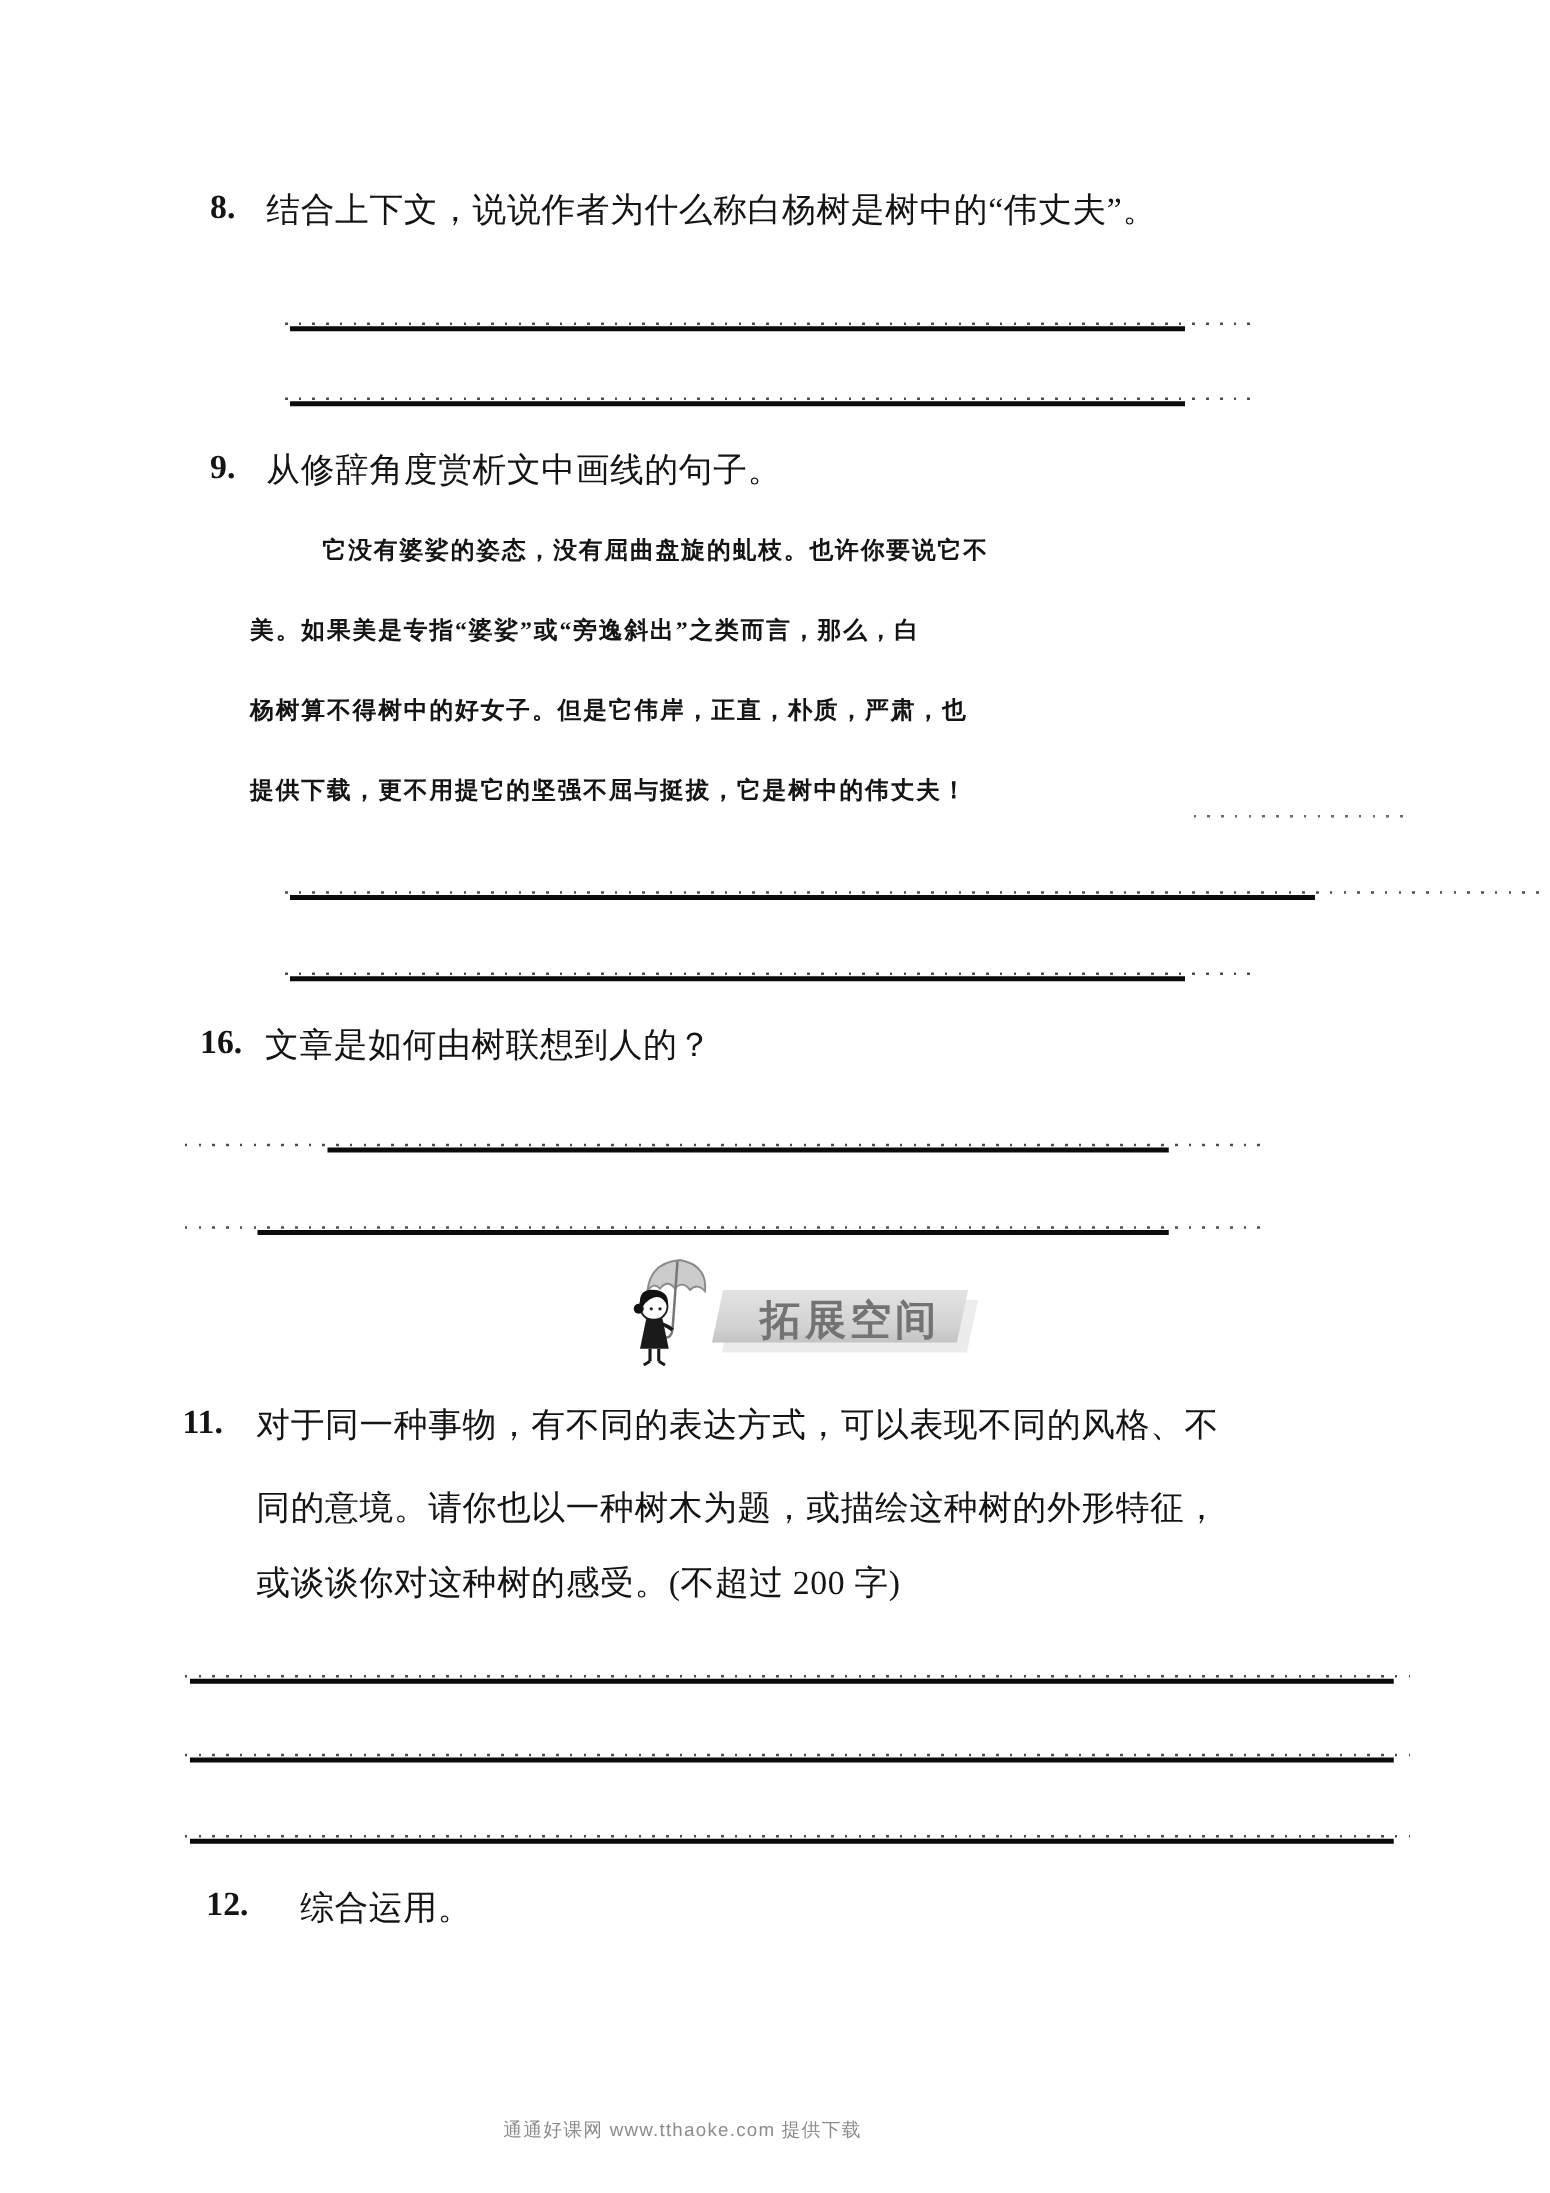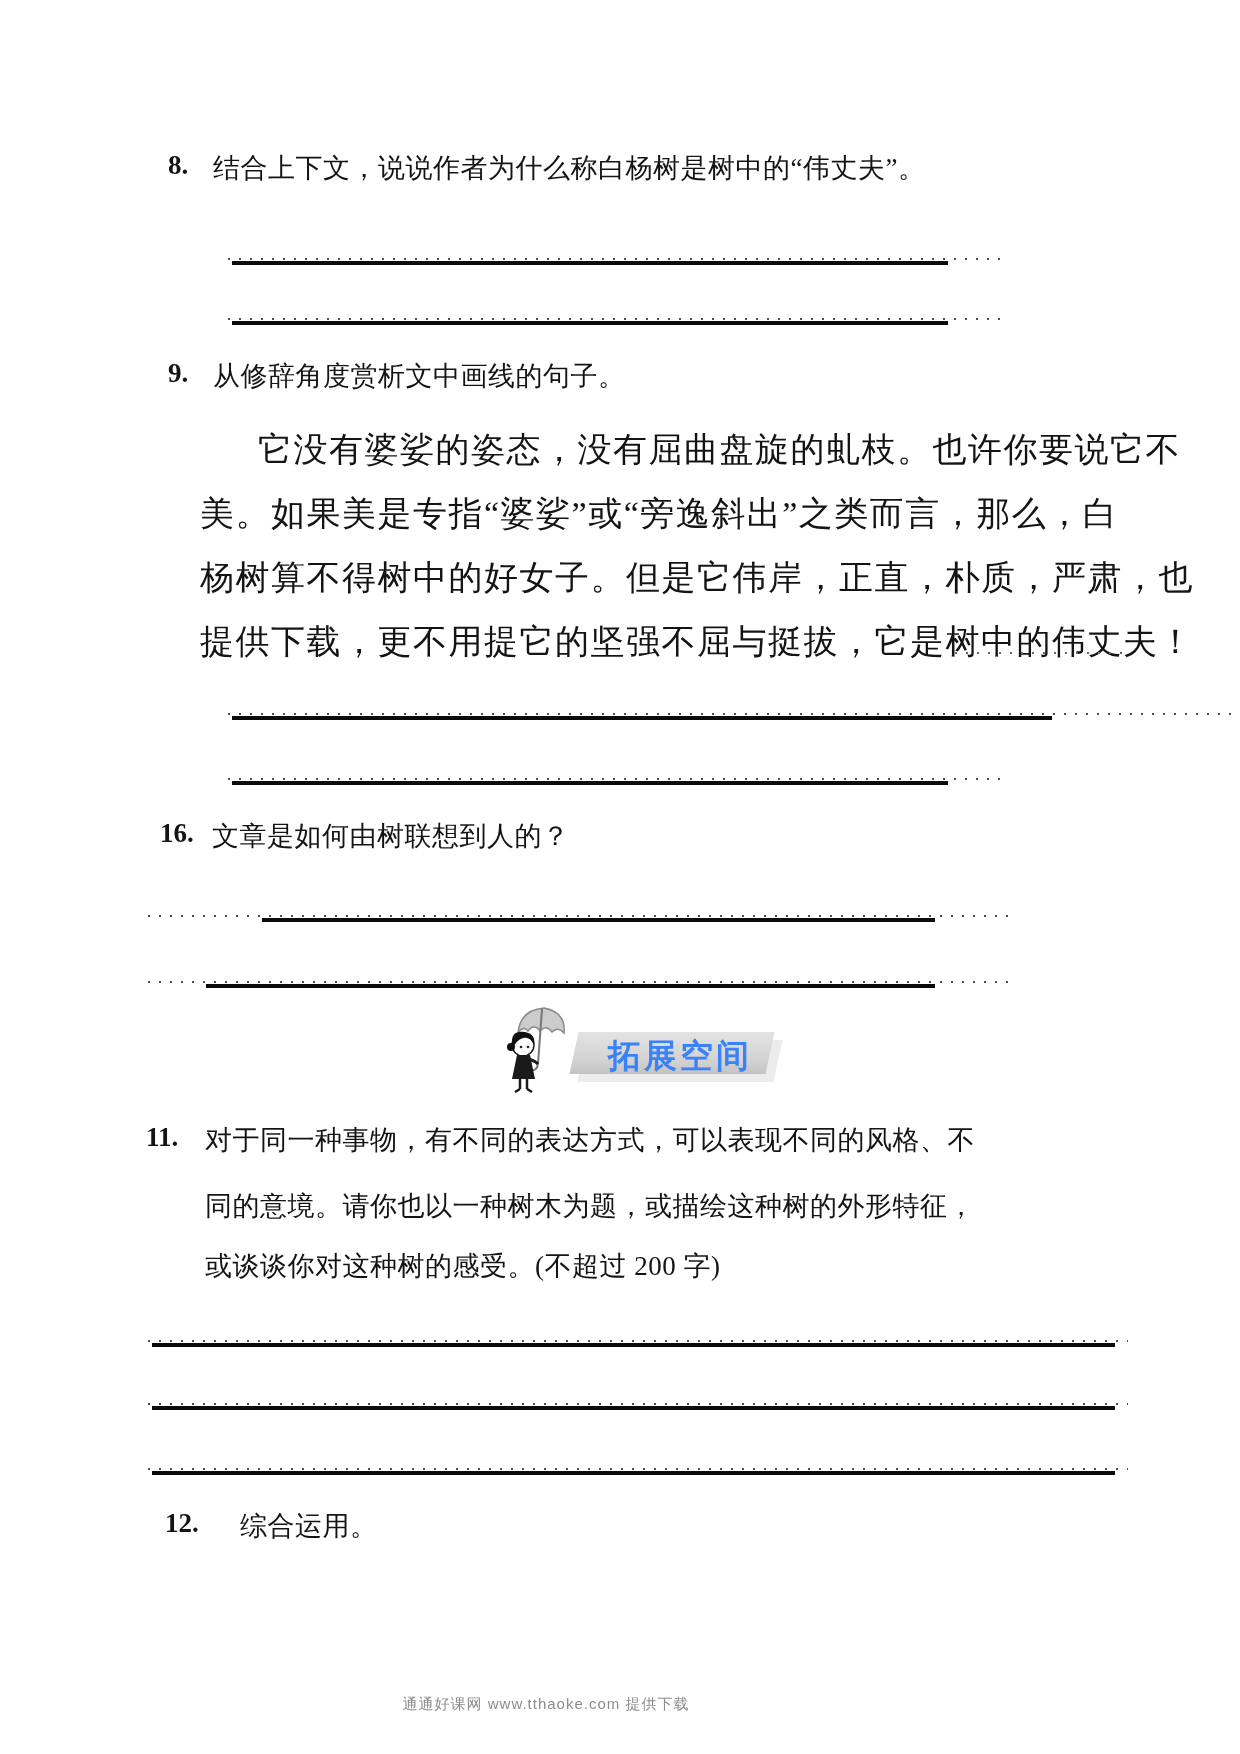"它没有婆娑的姿态，没有屈曲盘旋的虬枝。也许你要说它不" .pline { font-size: 34px -> 19px; font-weight: 400 -> 700 }
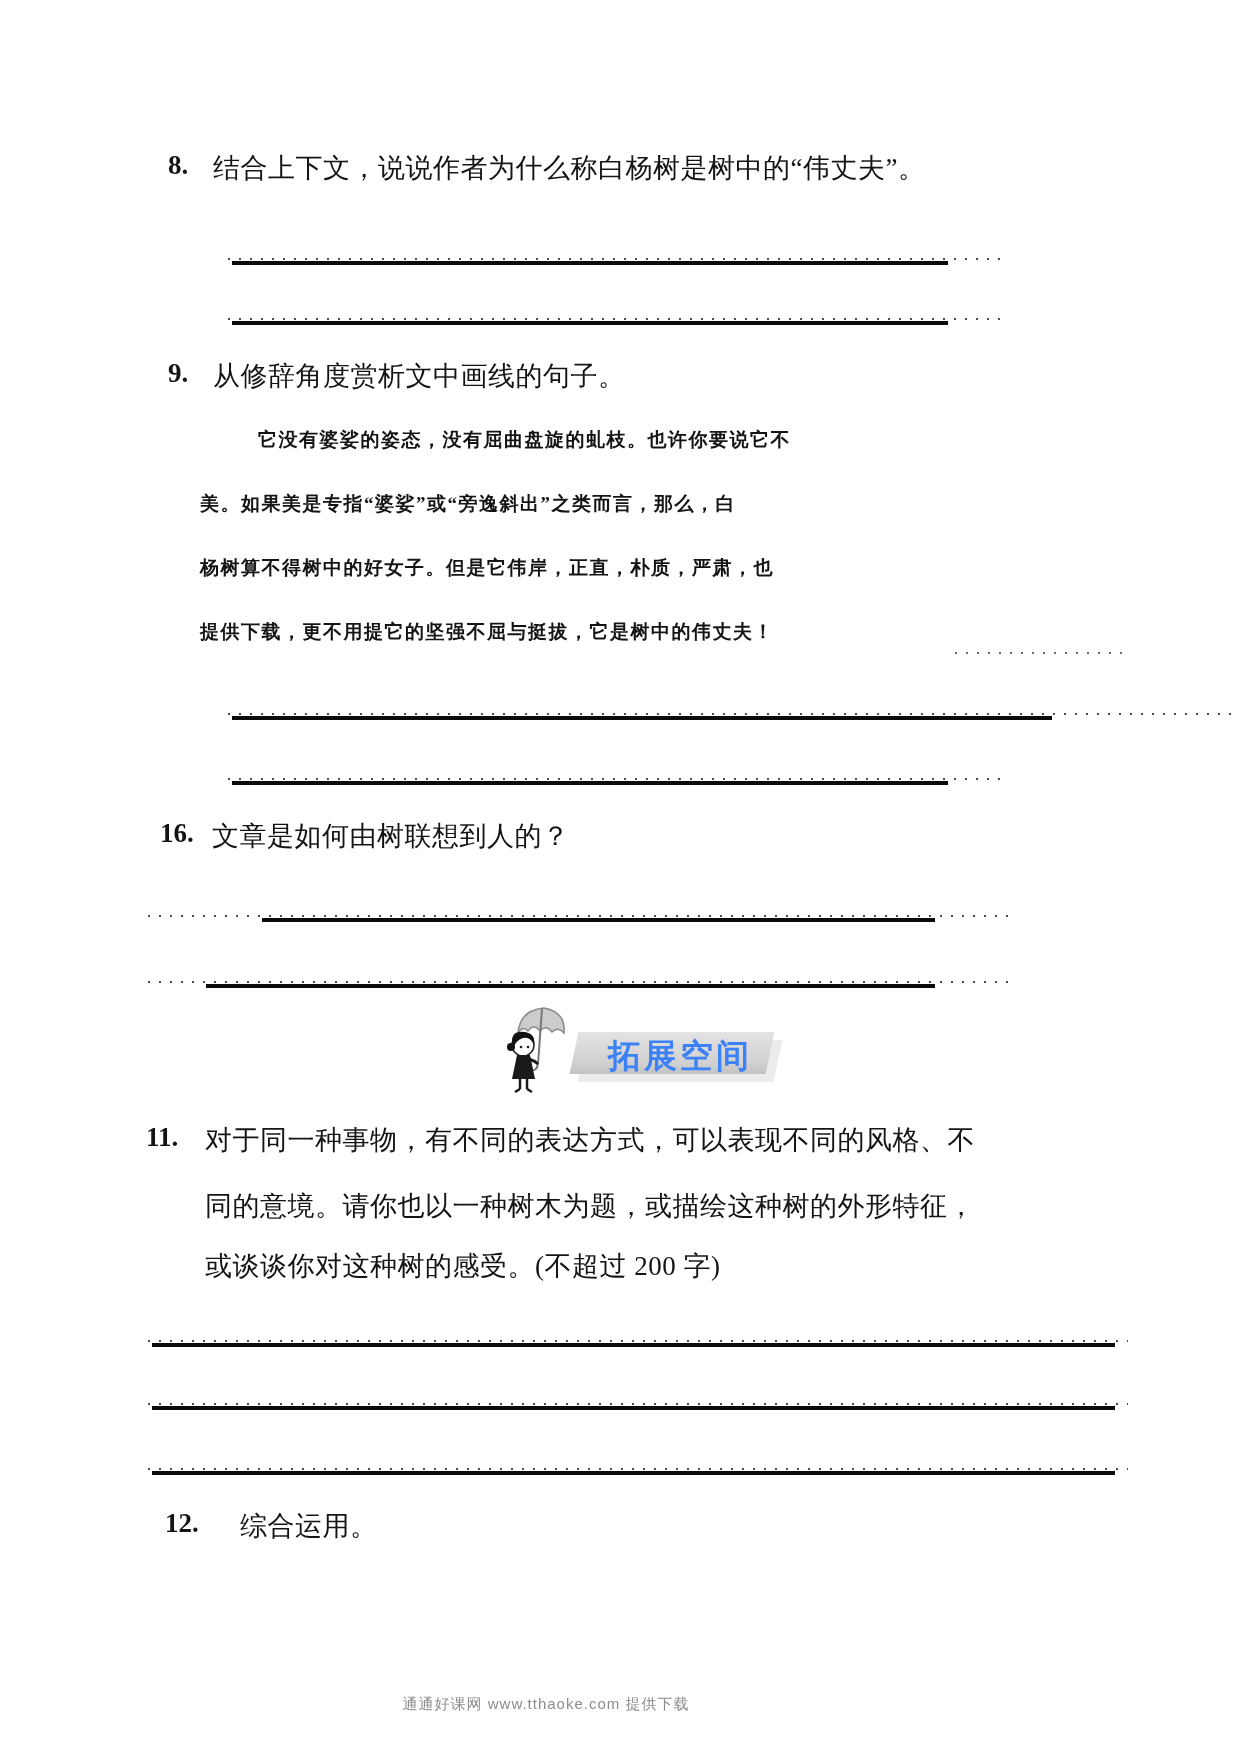"拓展空间" .banner-label { color: #3b82f6 -> #737373 }
